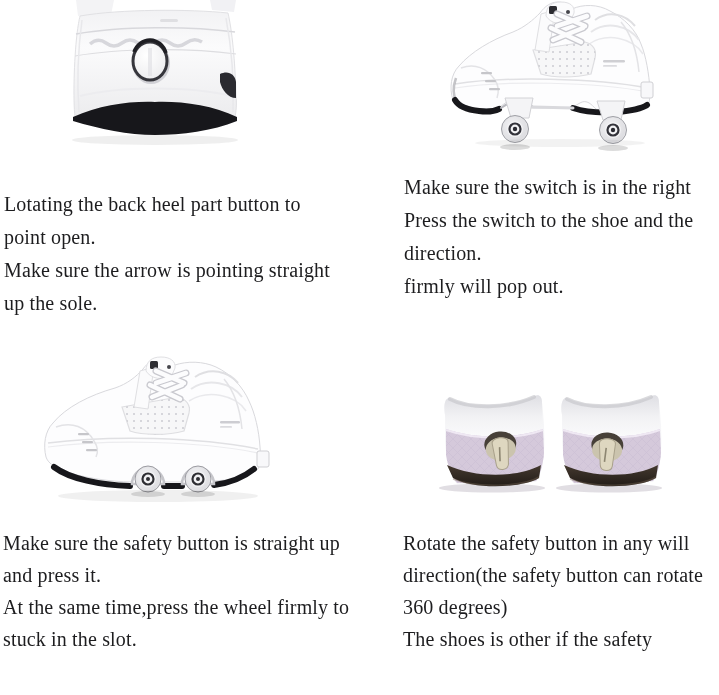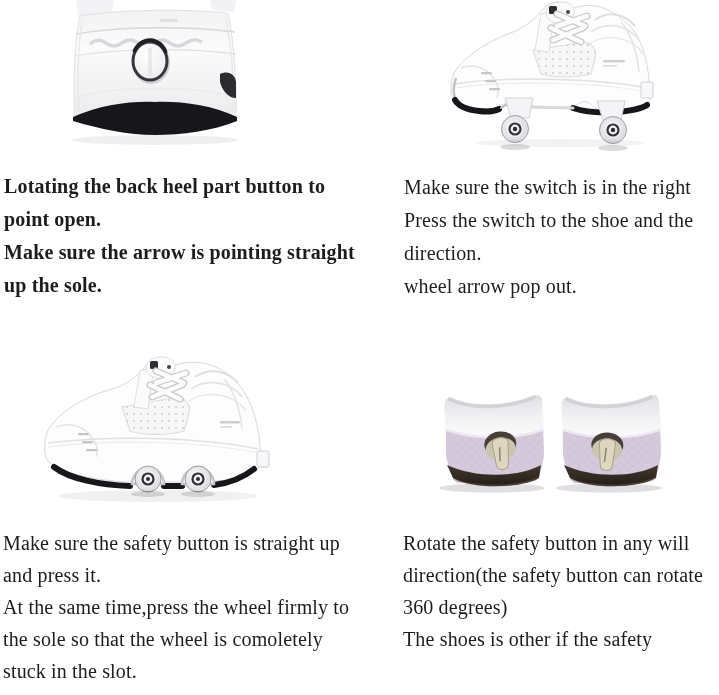"Lotating the back heel part" .t1 { font-weight: bold -> none; top: 170px -> 188px }
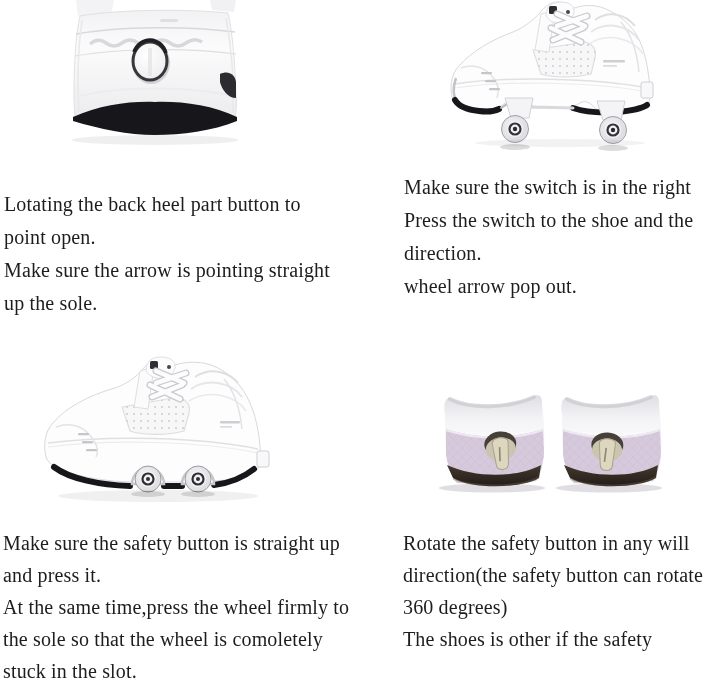"wheel arrow pop out." div.ln { text: wheel arrow -> firmly will }
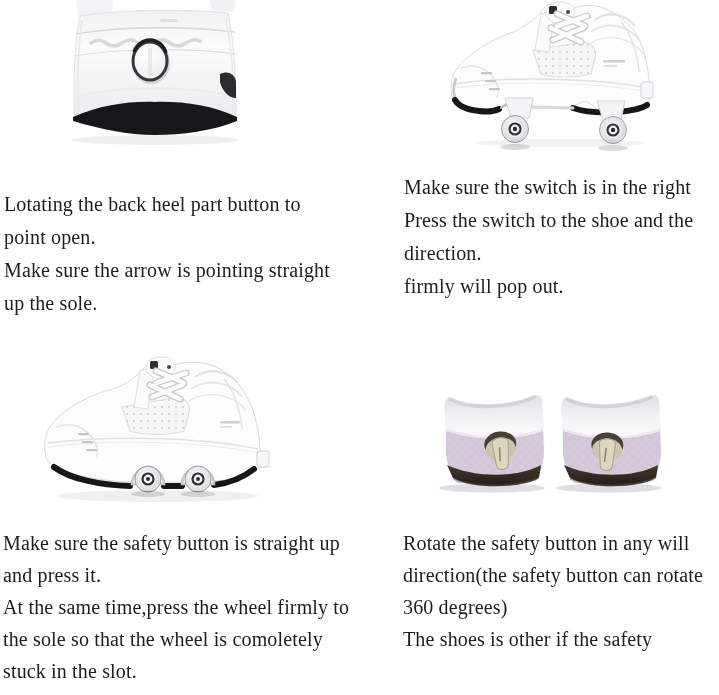"the sole so that the" div.ln { html: <div>the sole so that the wheel is comoletely</div> -> none }
